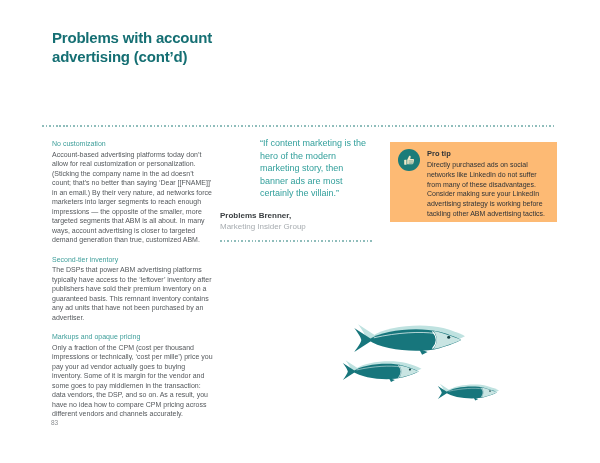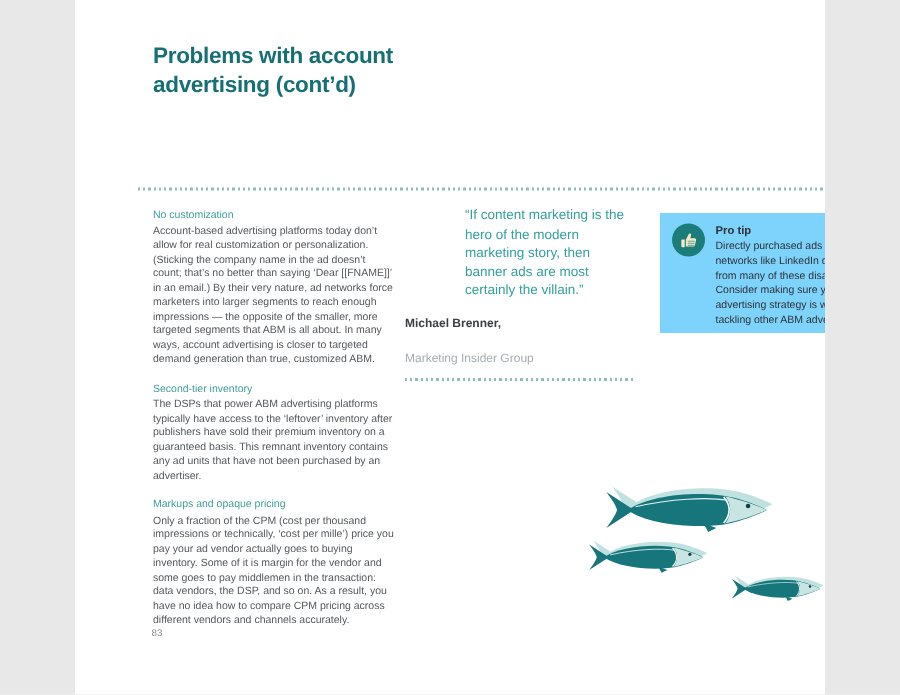"Problems with account advertising" .page { width: 500px -> 600px }
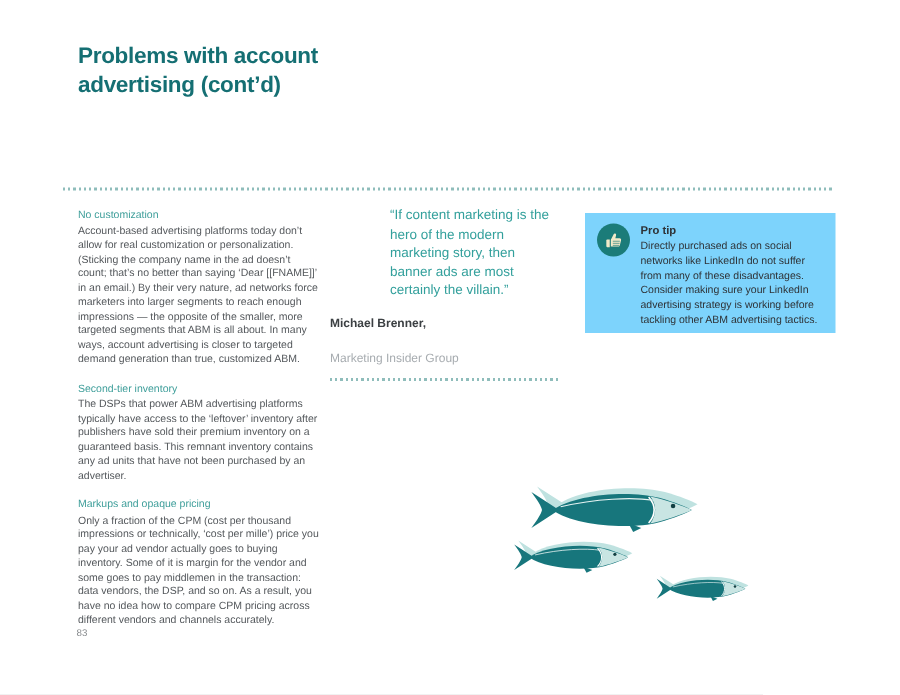"Pro tip" .pro-tip { background: #7dd3fc -> #fdba74 }
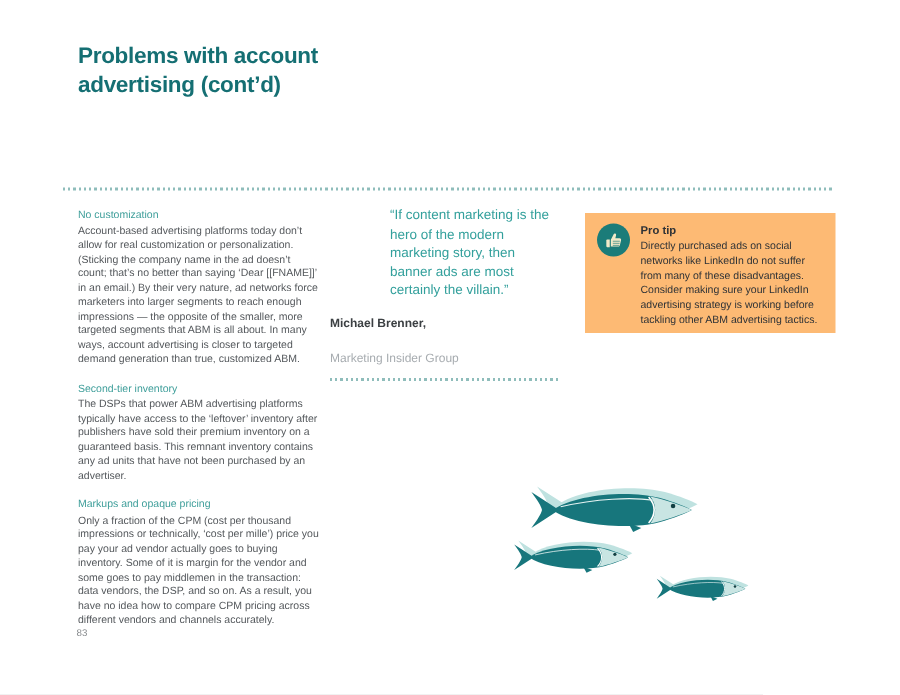"Michael Brenner," div.quote-author { text: Michael -> Problems }
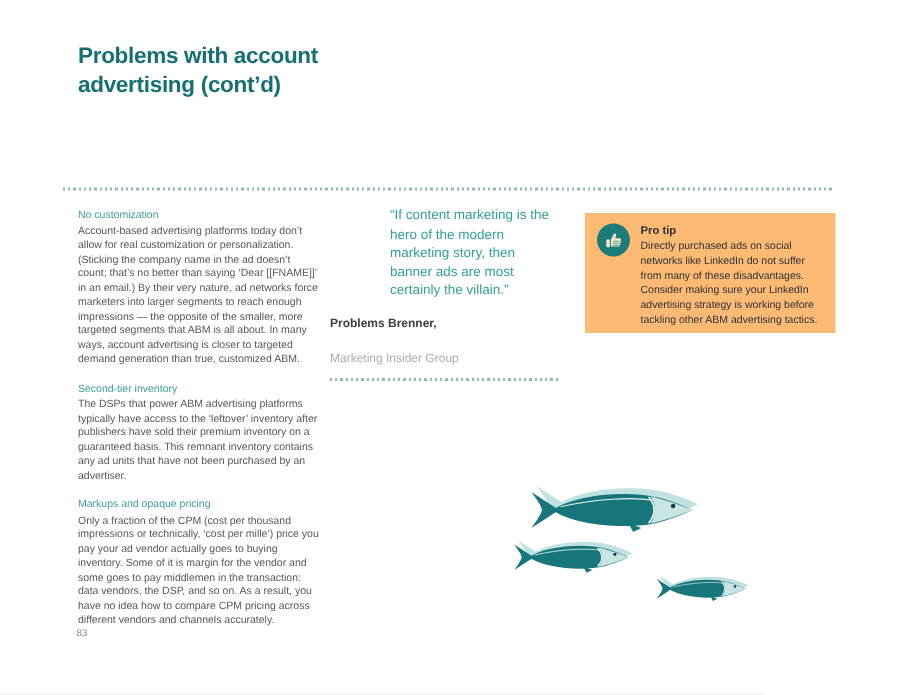"Marketing Insider Group" .quote-org { margin-top: 13px -> 1px }
